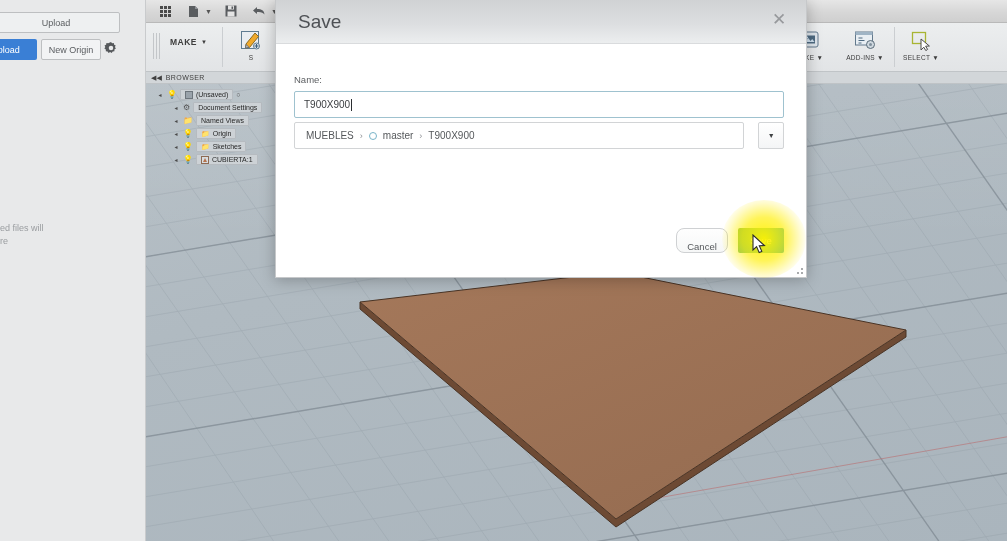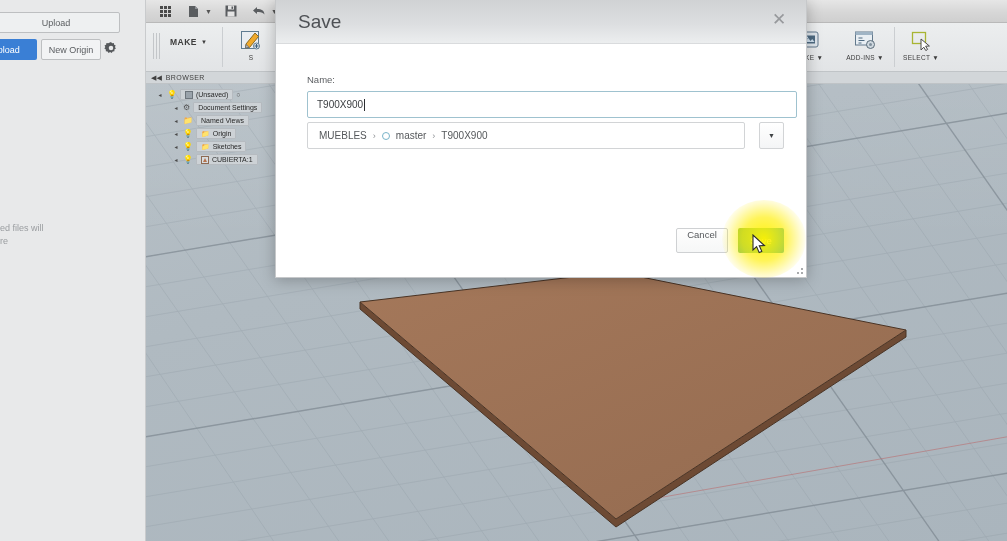"Name:" .modal-body { padding: 30px 22px 0 31px -> 30px 22px 0 18px }
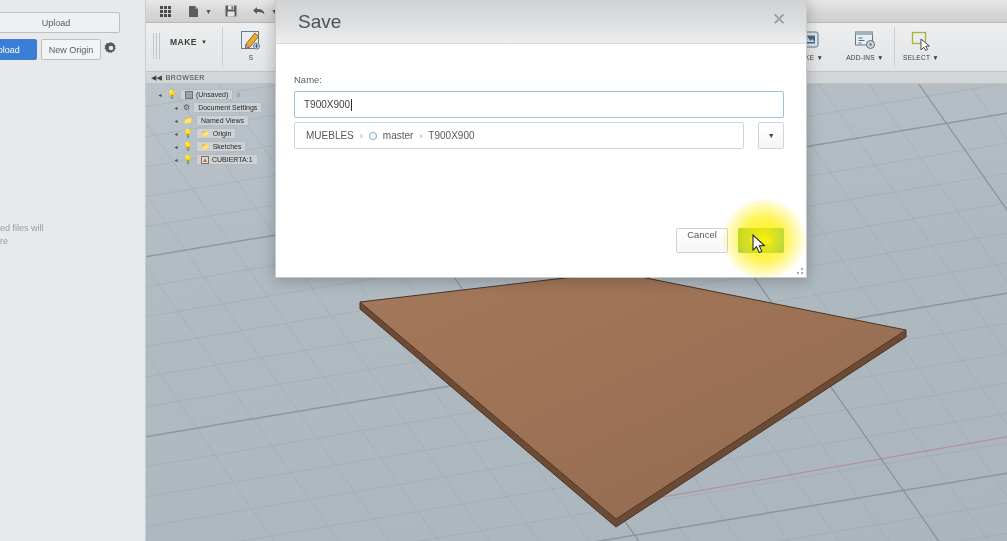"Cancel" .btn-cancel { align-items: flex-start -> flex-end; border-radius: 2px -> 8px }
